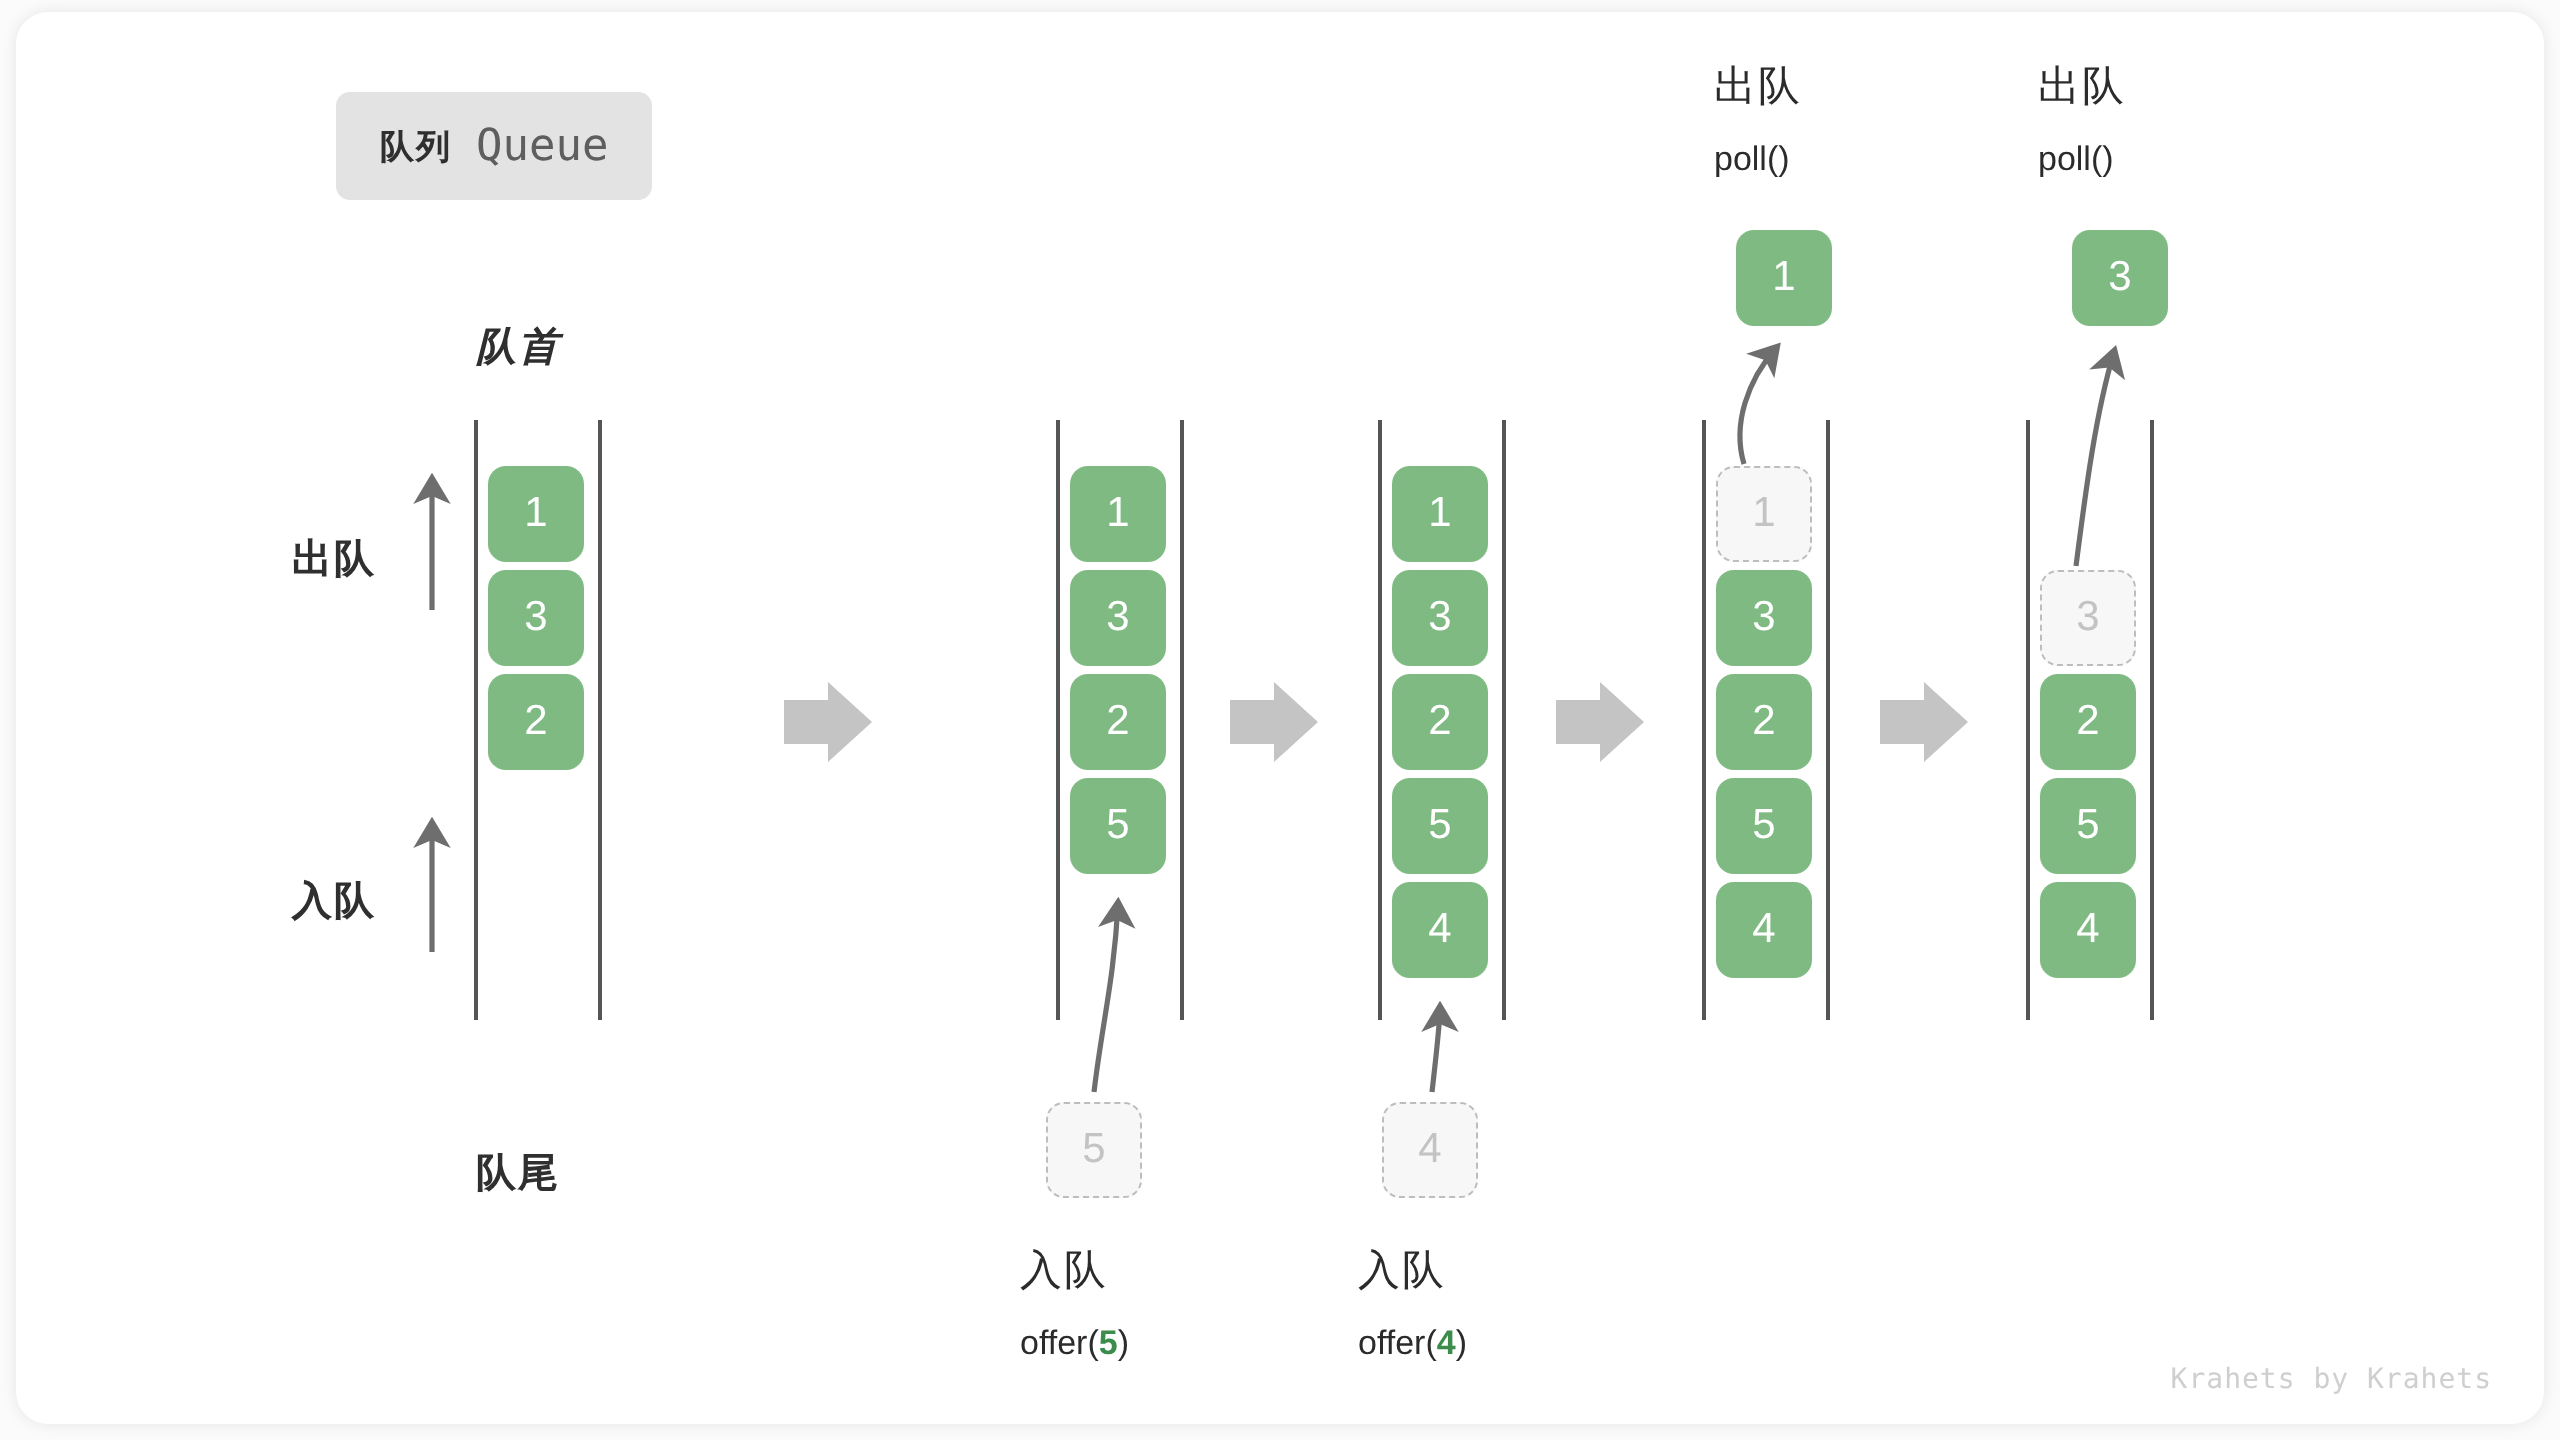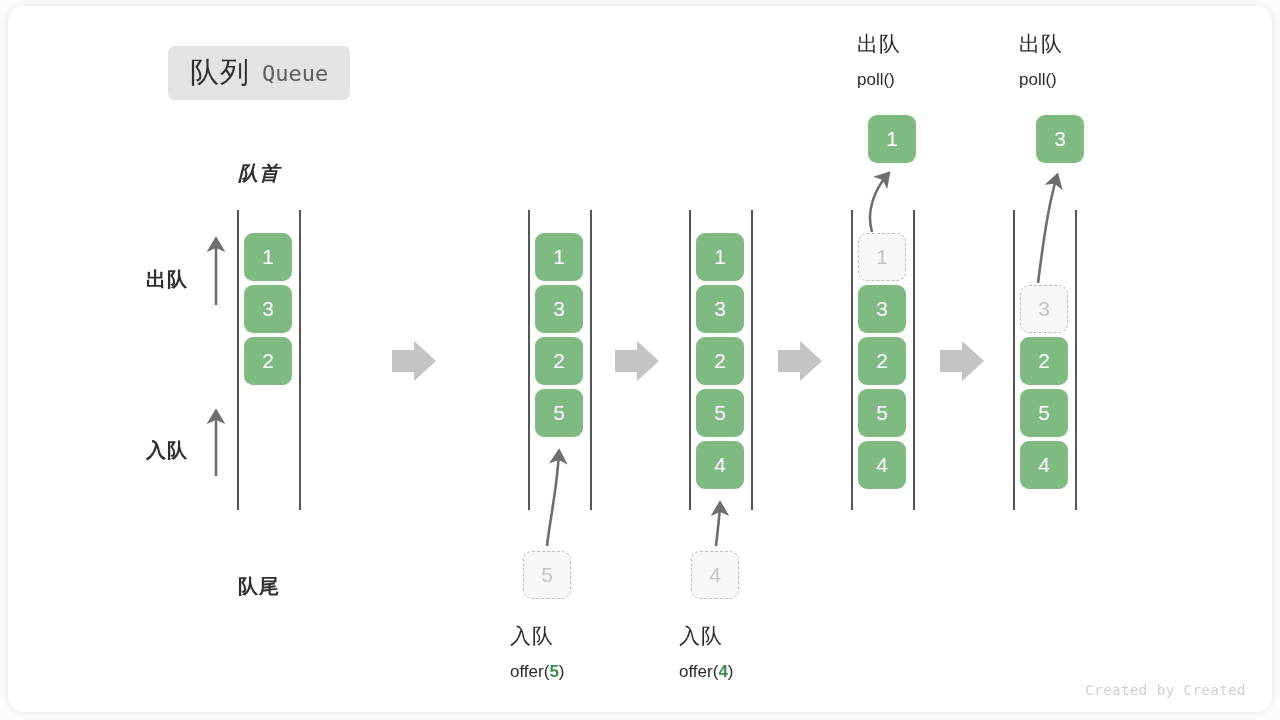"队列" #title-badge .cn { font-size: 29px -> 17px; font-weight: normal -> bold }
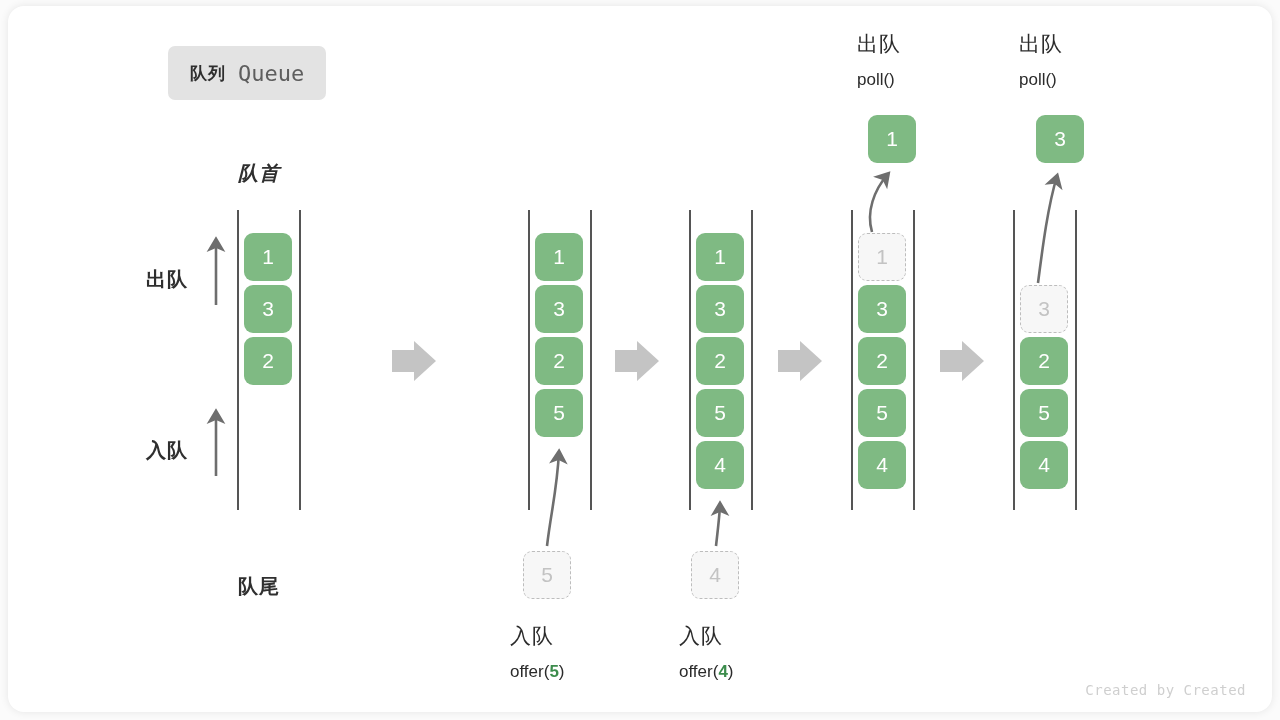"Created by Created" div { text: Created by Created -> Krahets by Krahets }
